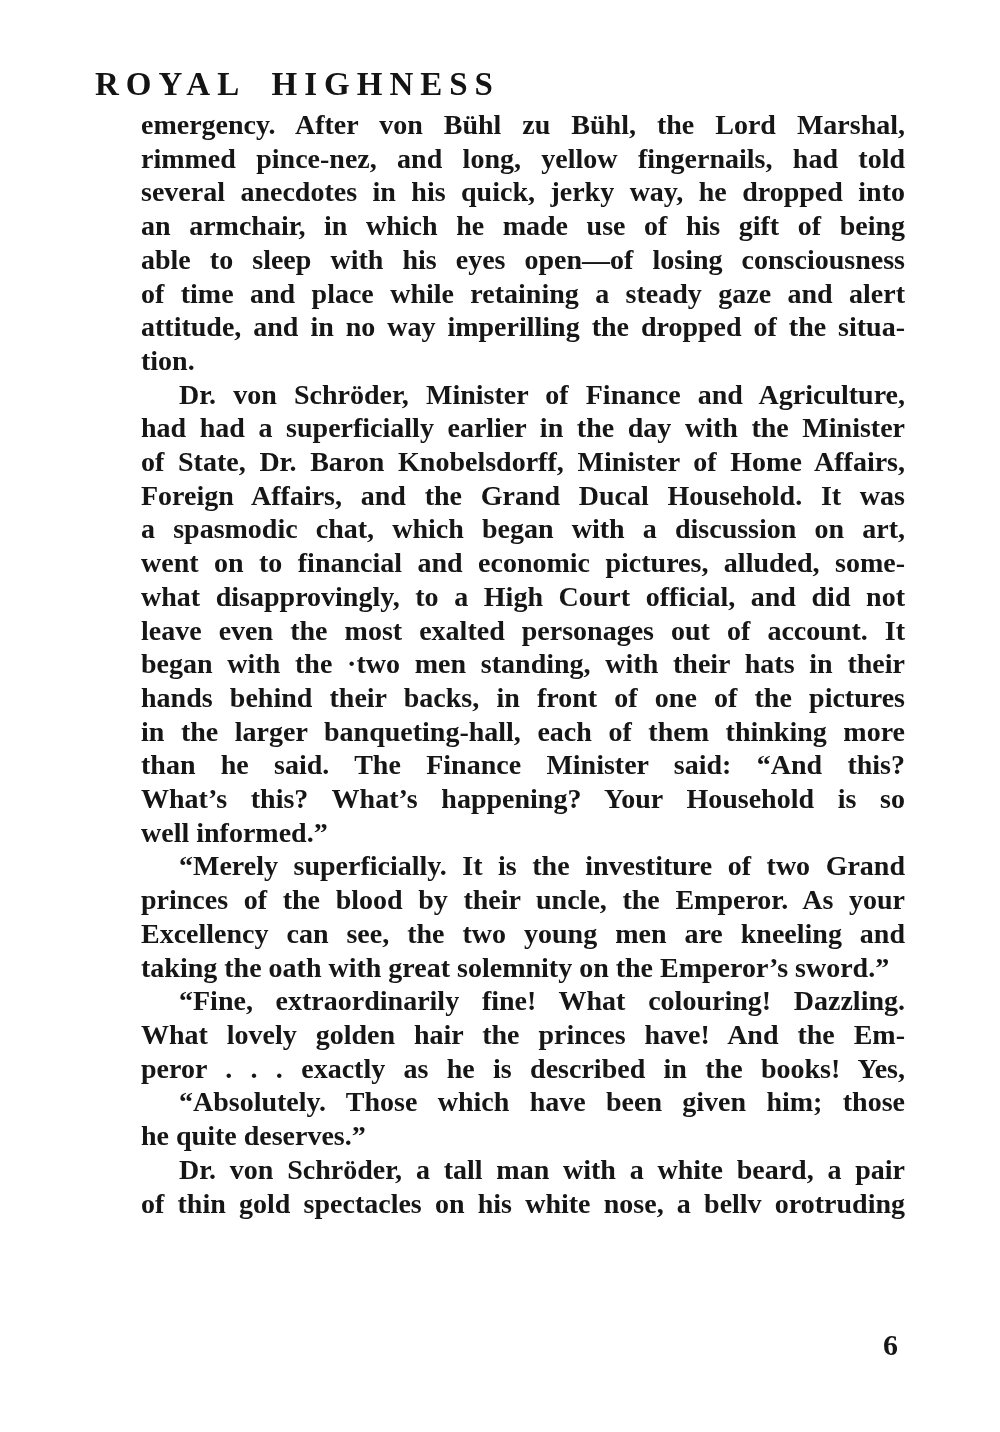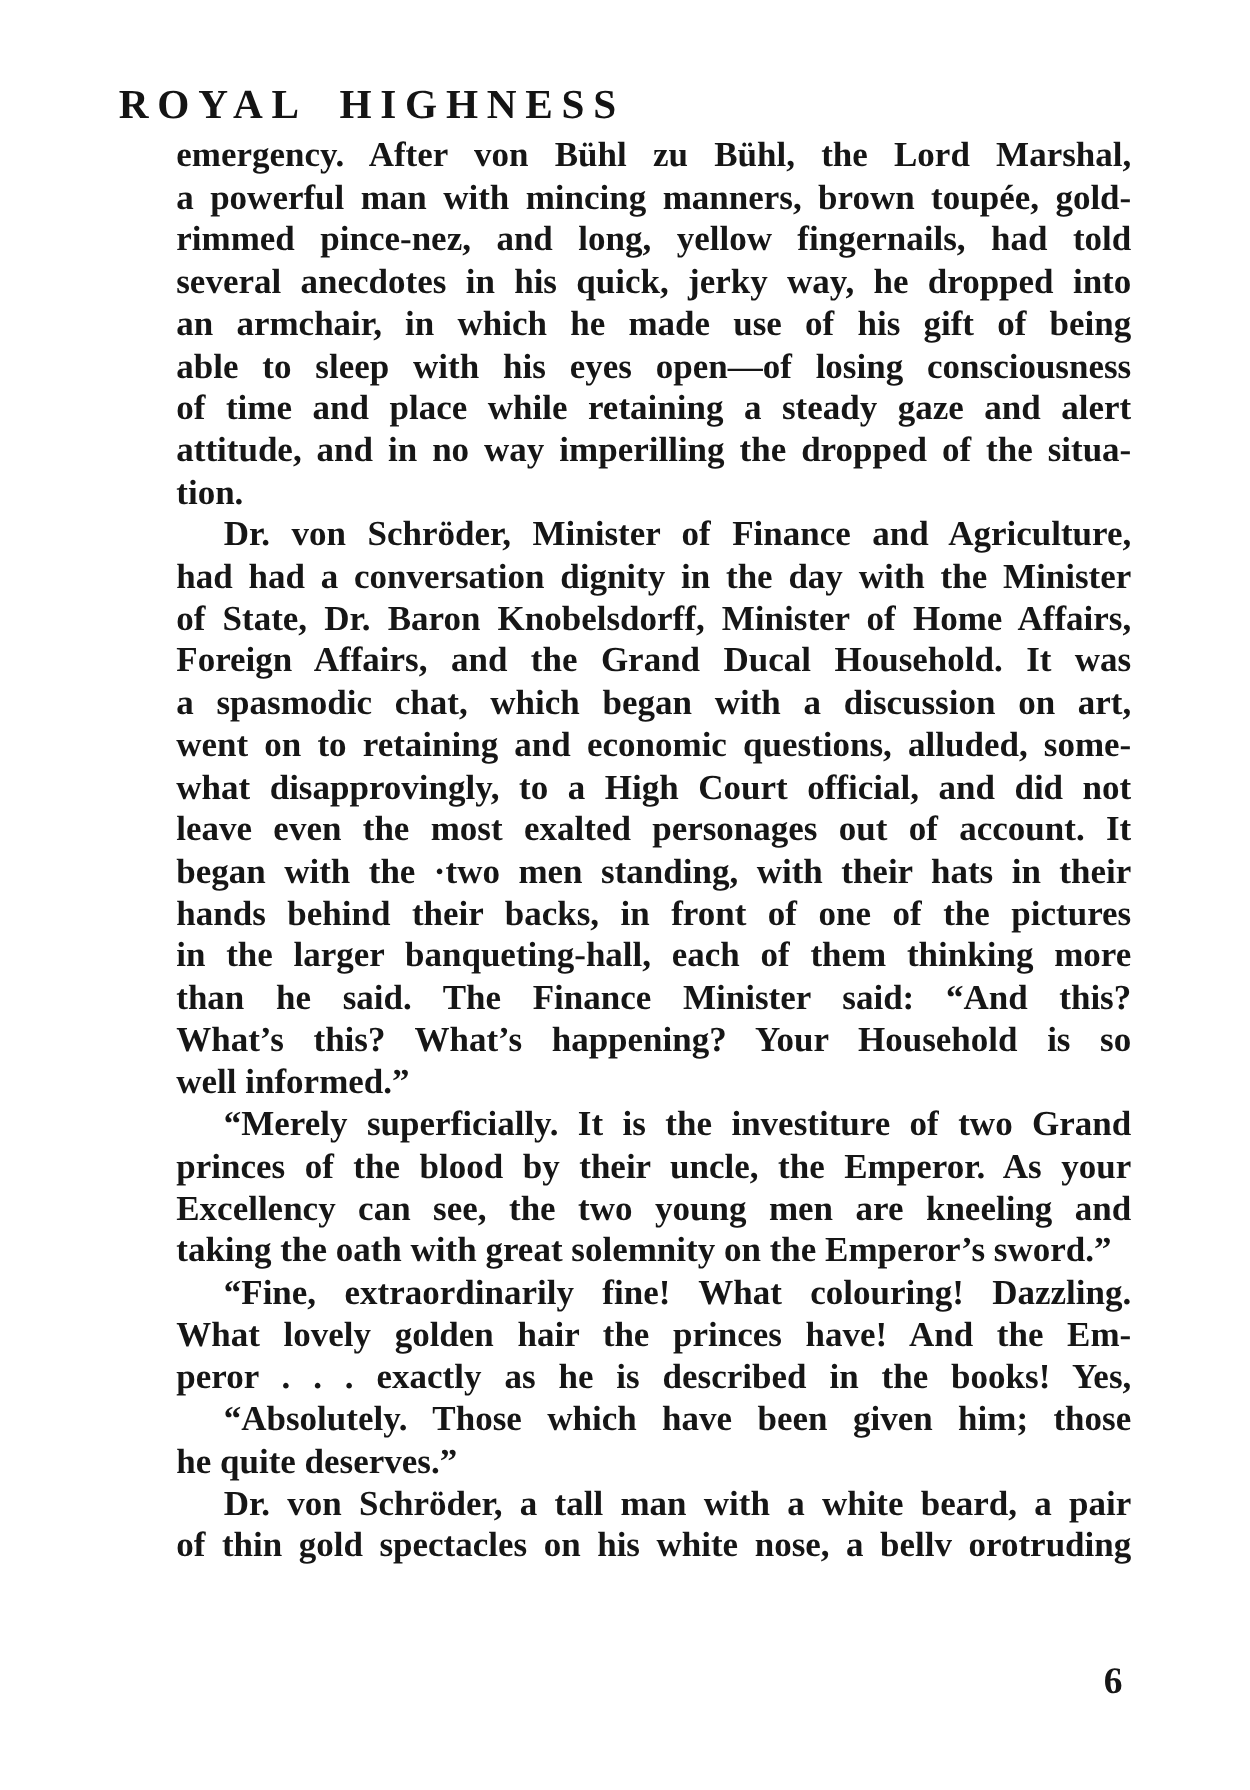"a powerful man with mincing" div.text-line { html: <div>a powerful man with mincing manners, brown toupée, gold-</div> -> none }
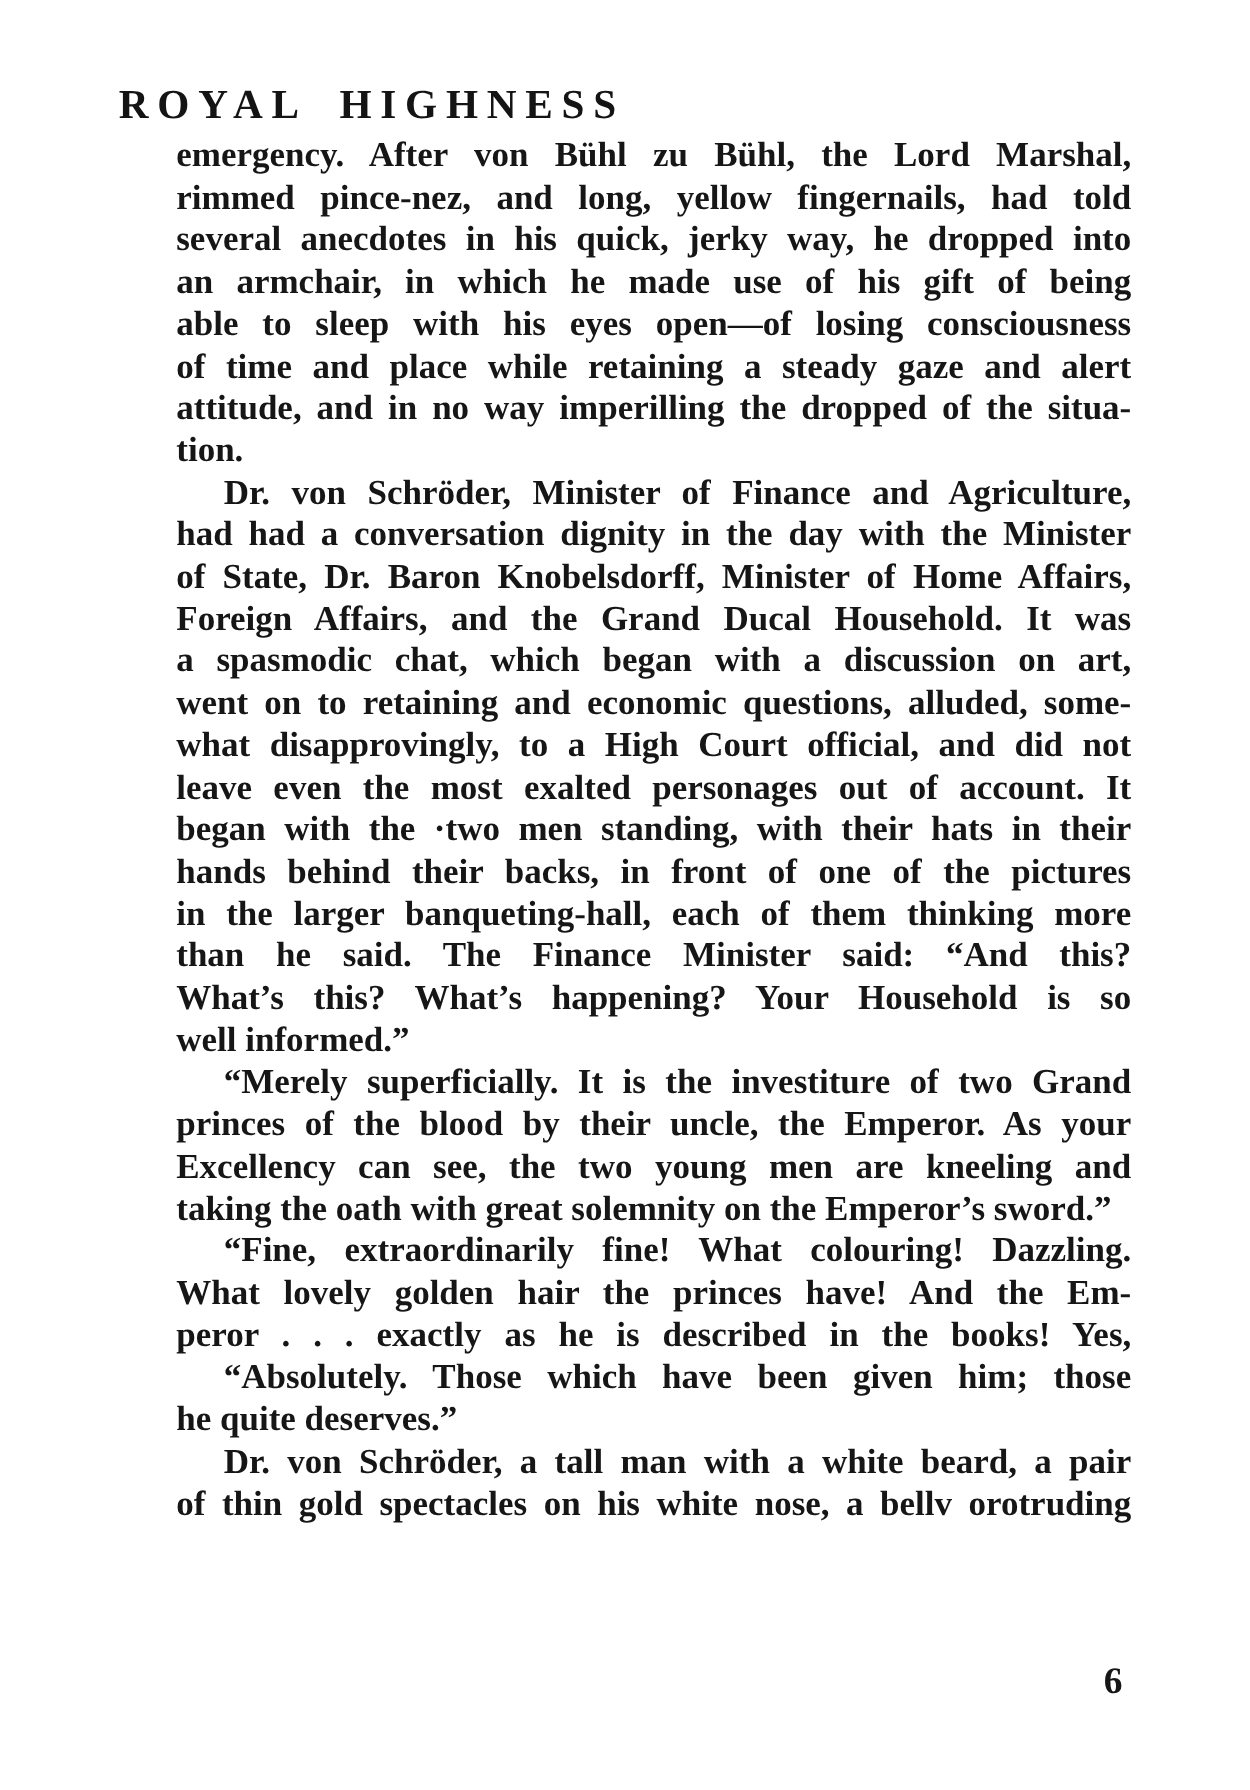"had had a conversation dignity" div.text-line { text: conversation dignity -> superficially earlier }
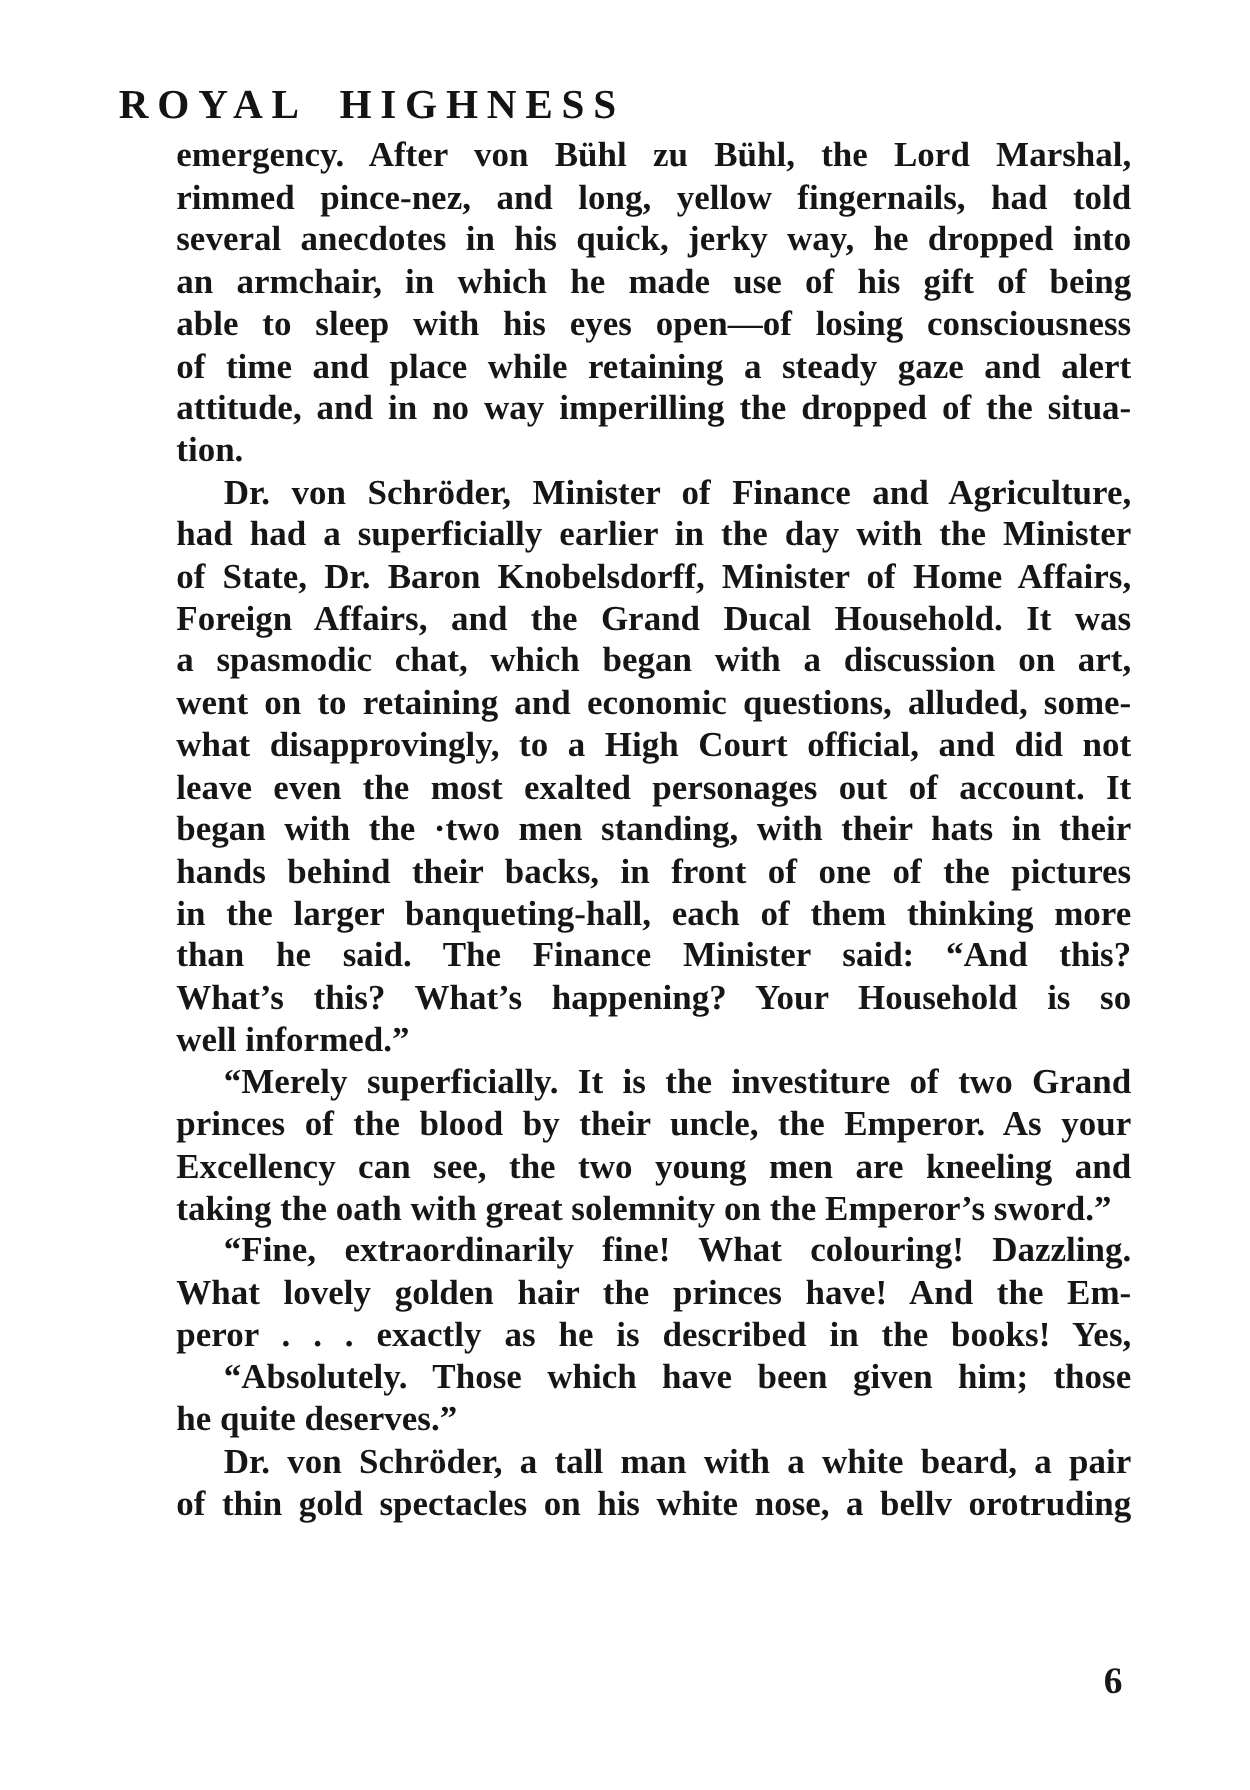"went on to retaining and" div.text-line { text: retaining and economic questions -> financial and economic pictures }
